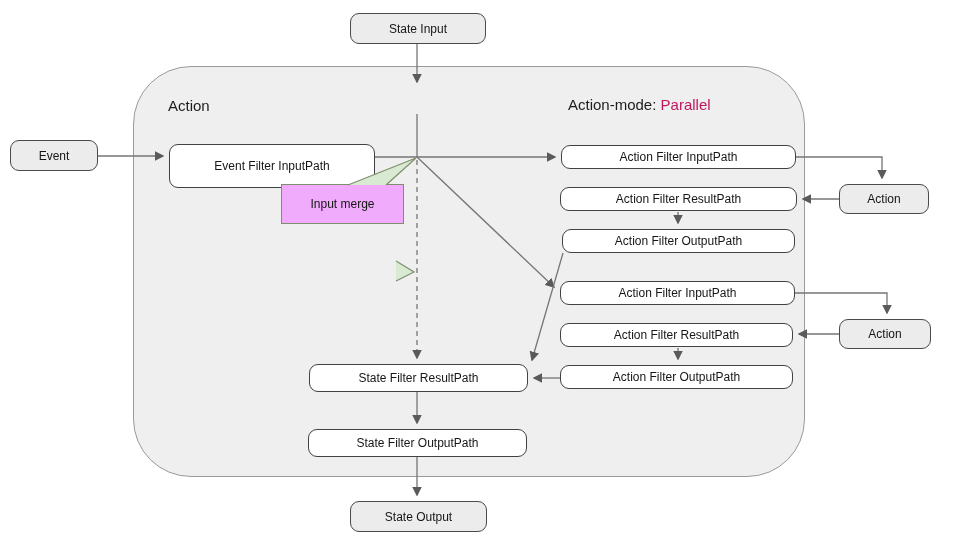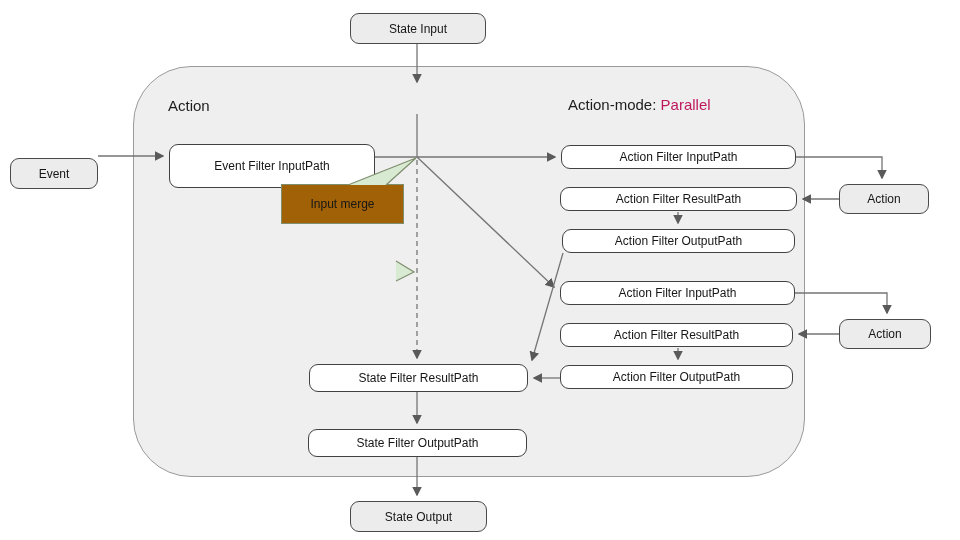"Event" #n-event { margin-top: 18px -> none }
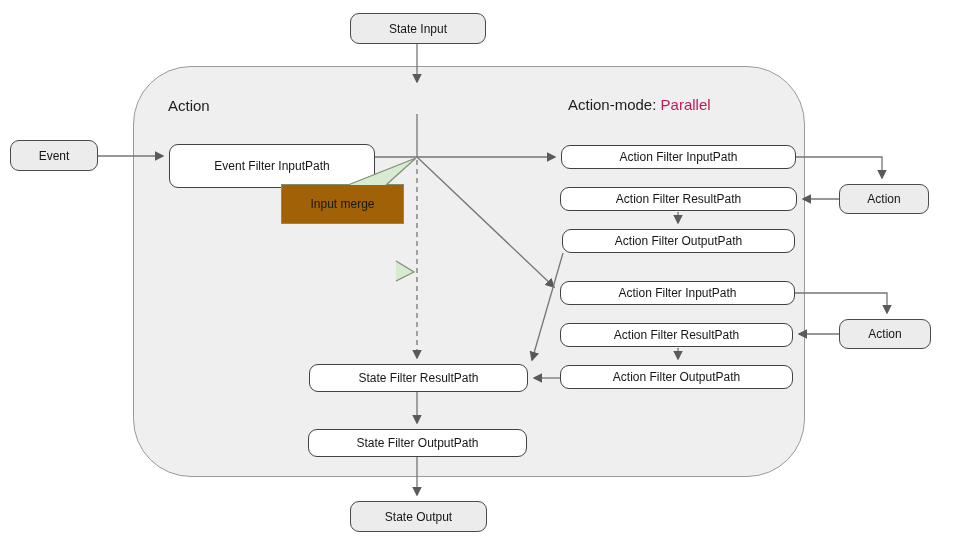"Input merge" .node.note { background: #a16207 -> #f0abfc }
